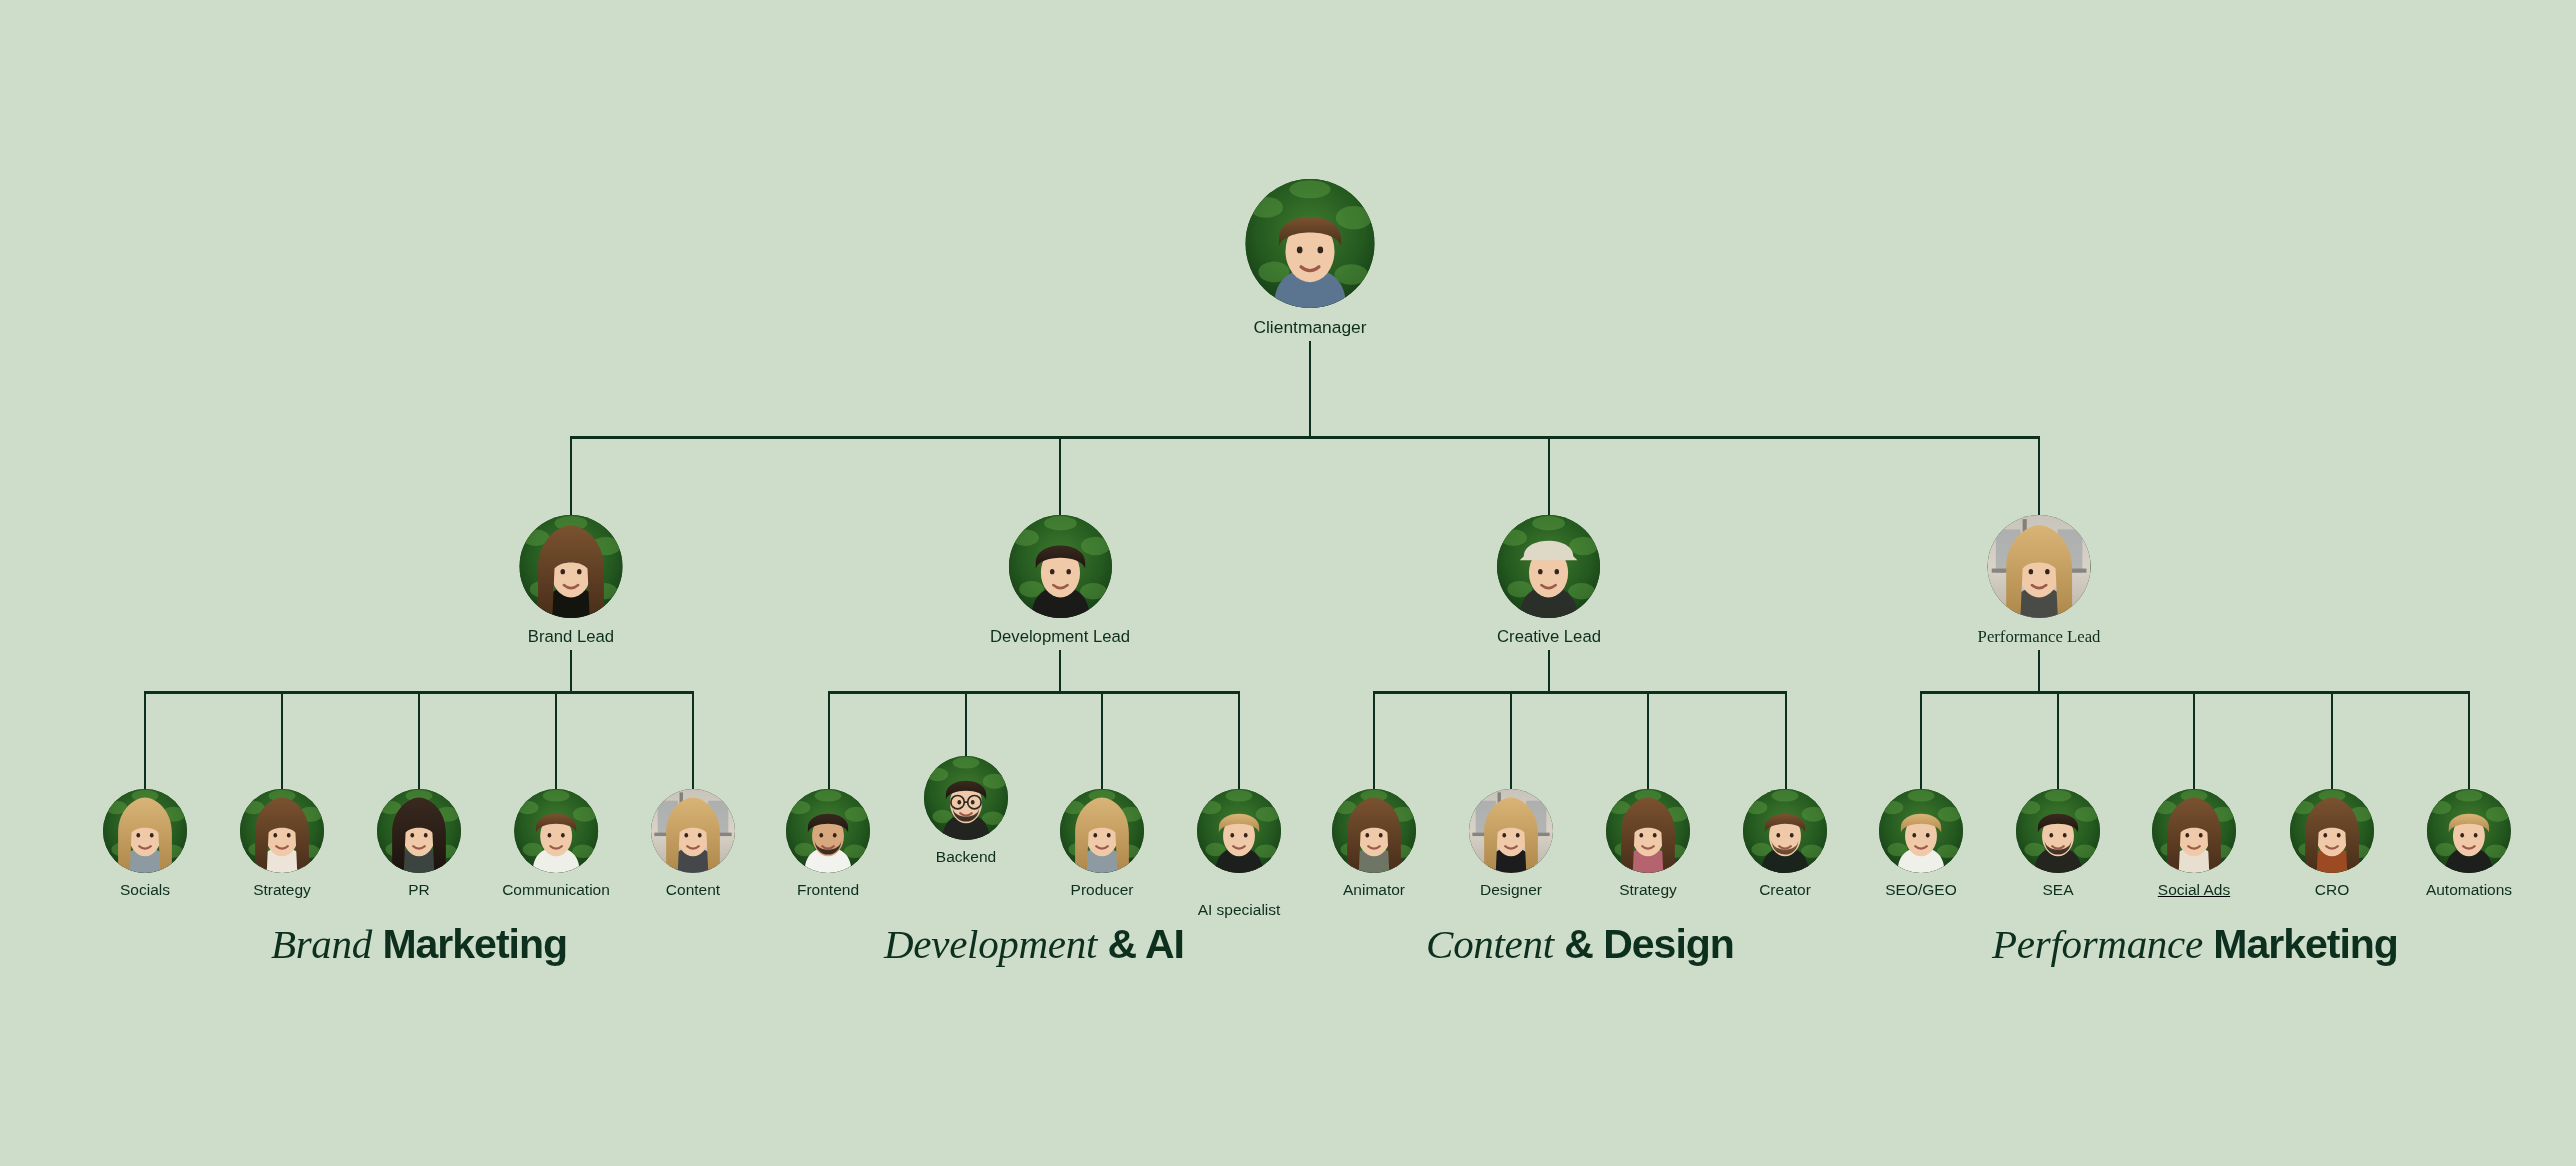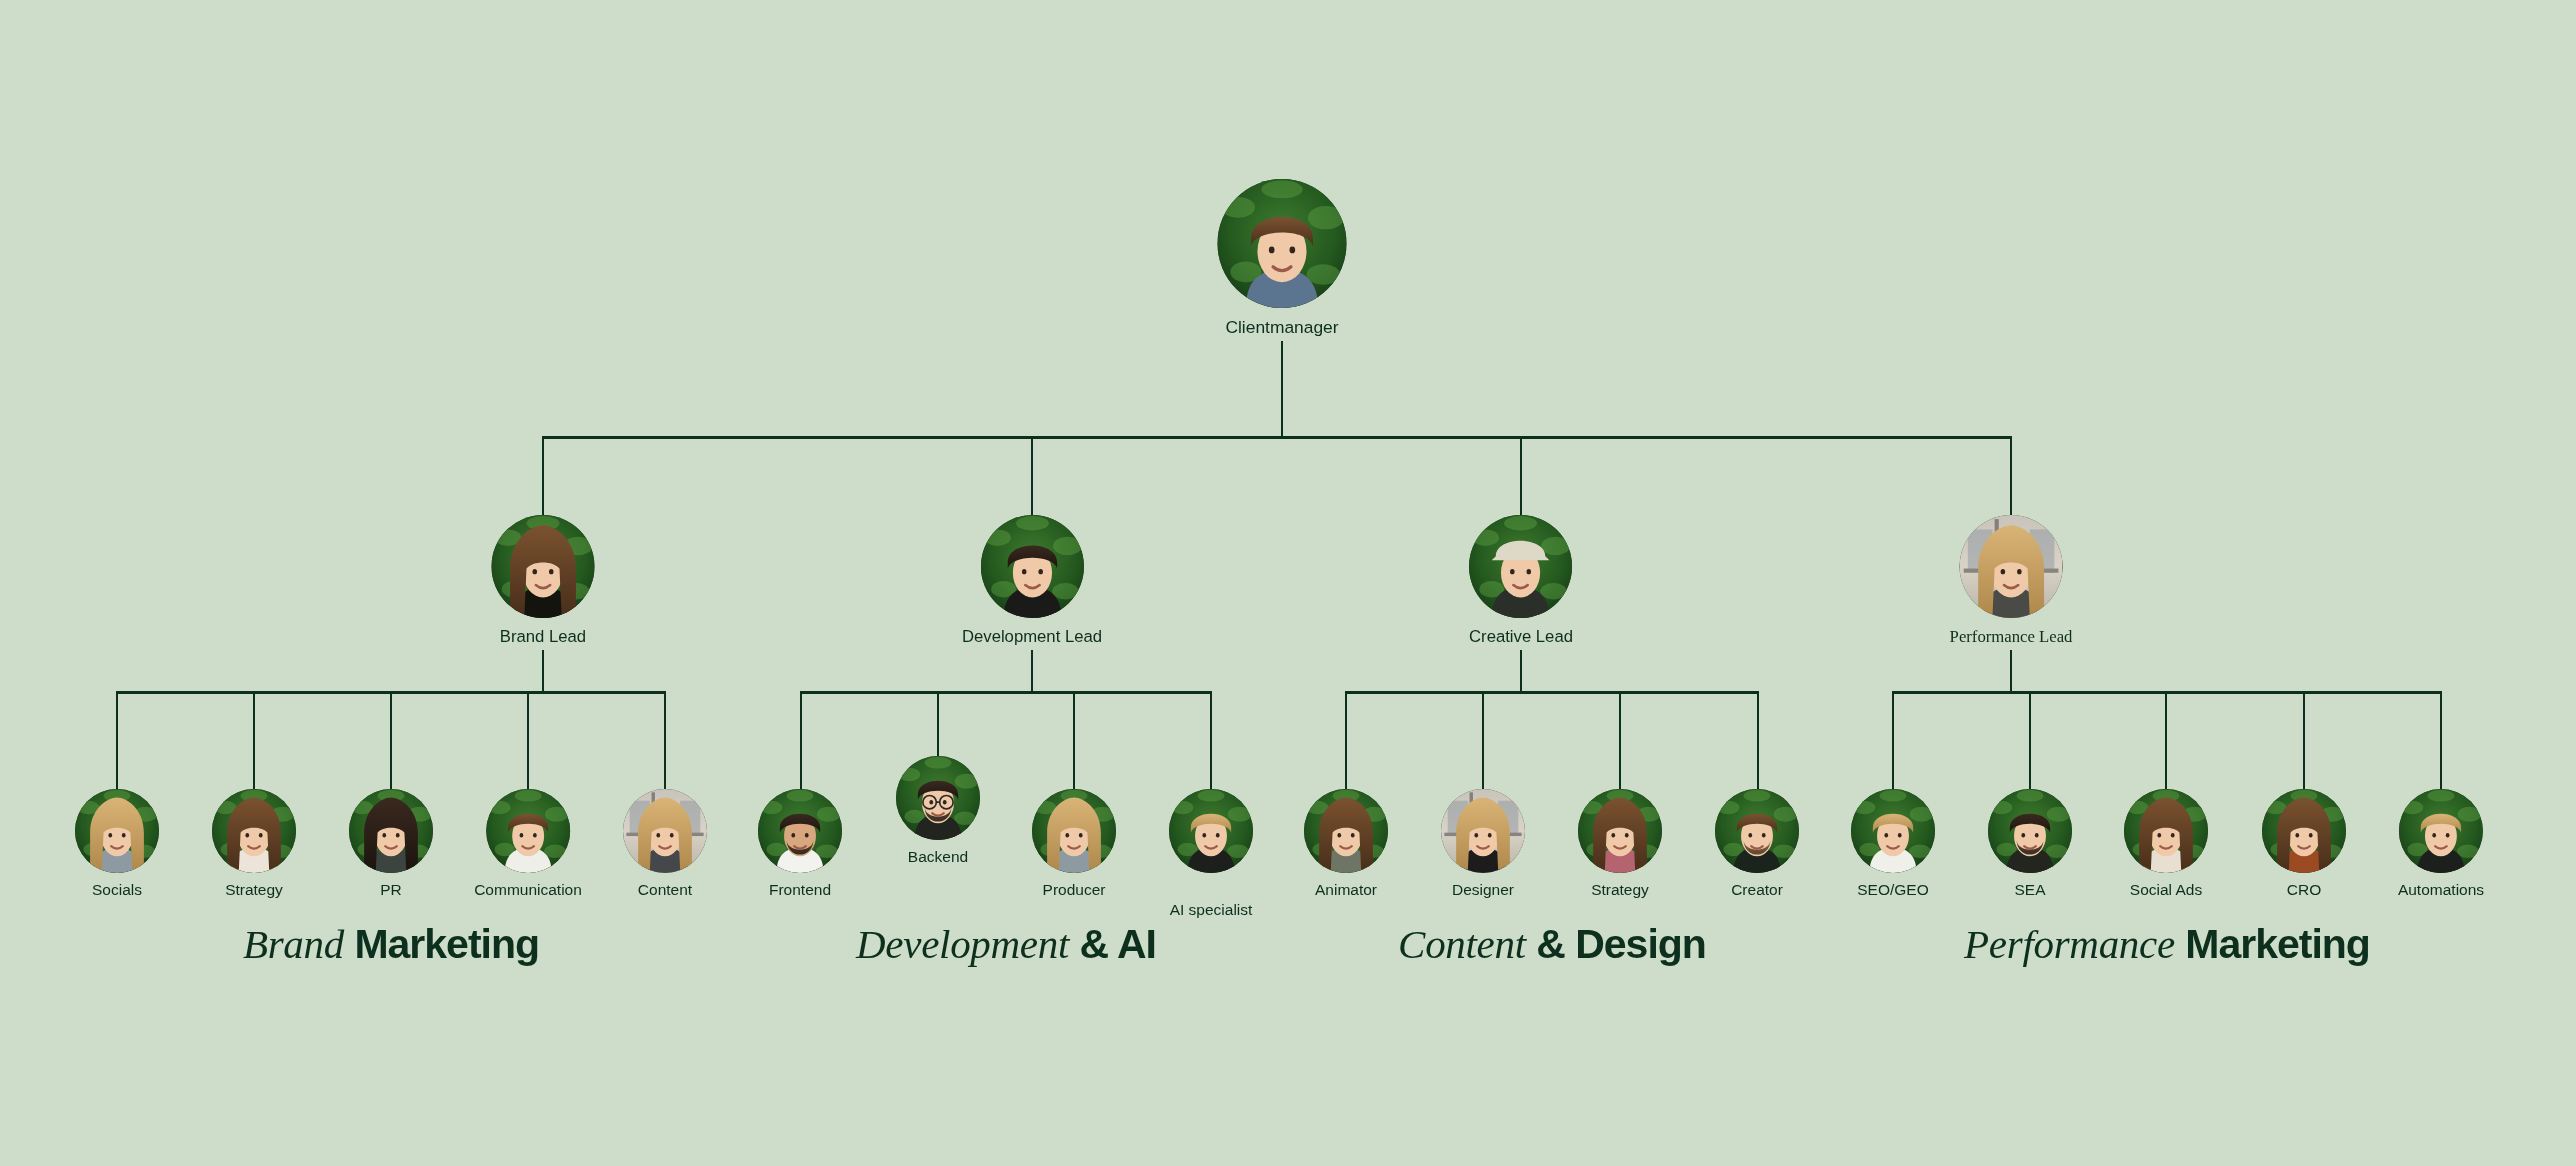"Clientmanager" #chart { margin-left: none -> 28px }
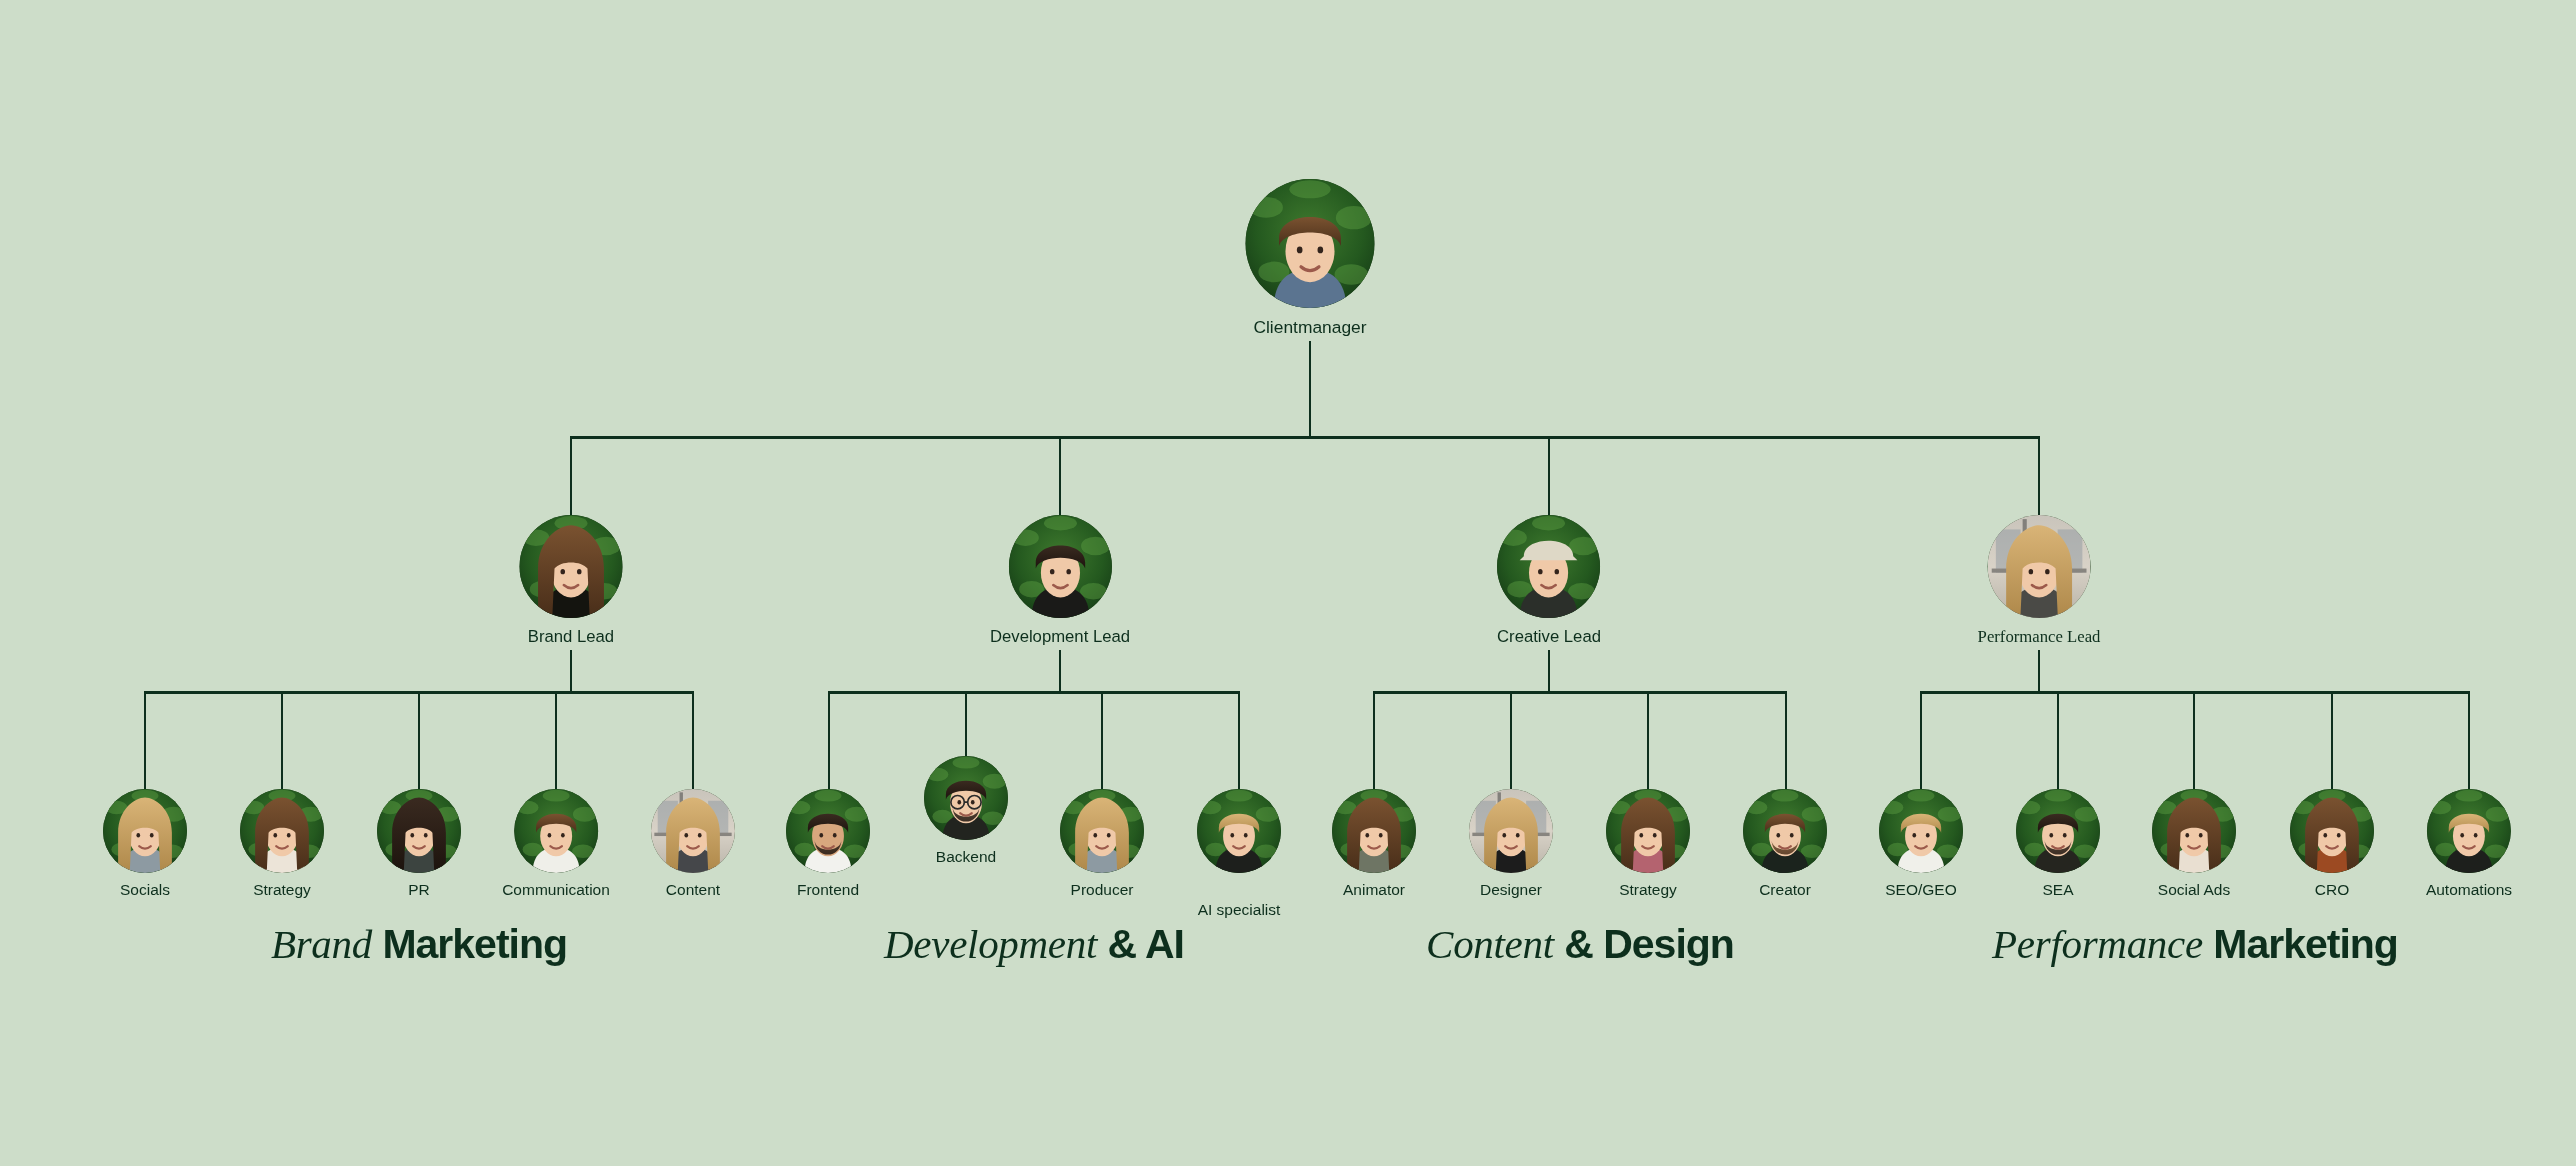"Social Ads" div.node { text-decoration: none -> underline }
